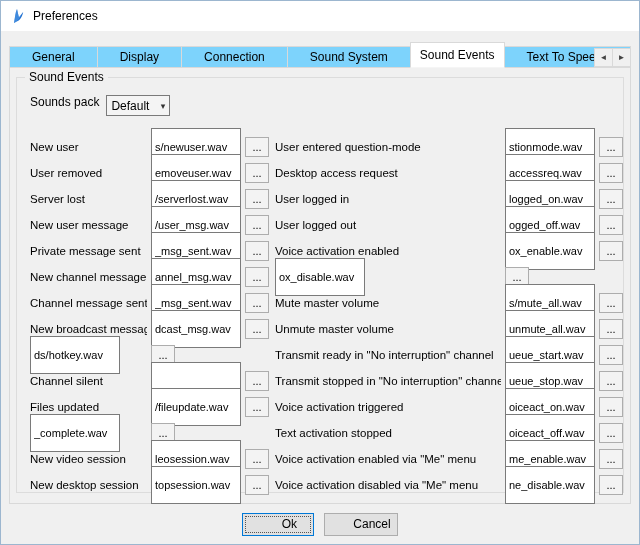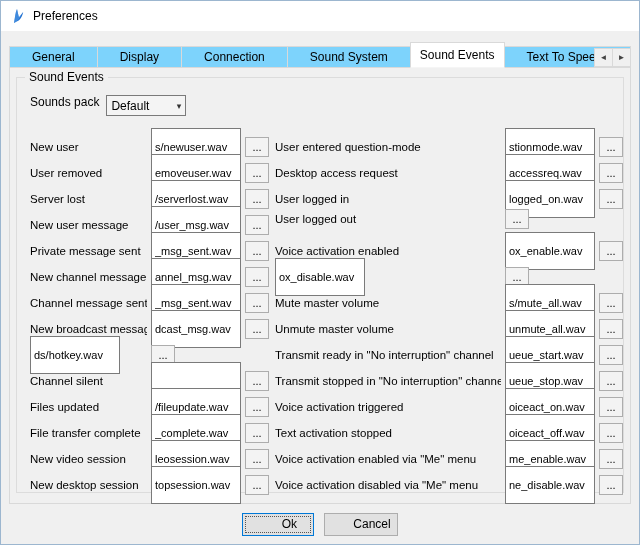"Default" .combo { width: 80px -> 64px }
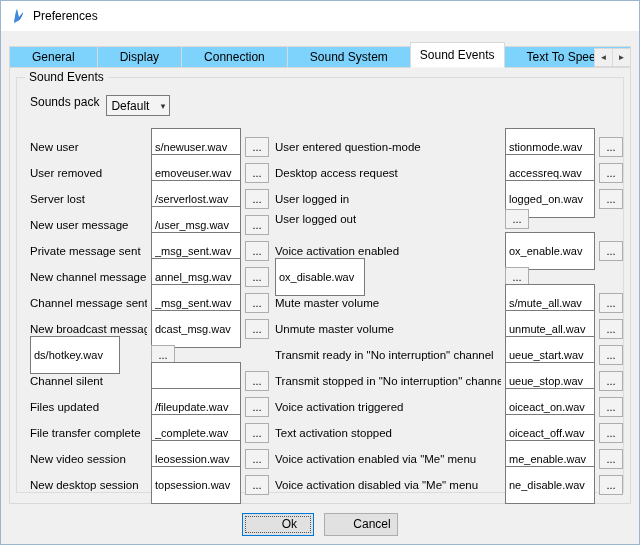"ogged_off.wav" input.rfield { html: none -> <input> }
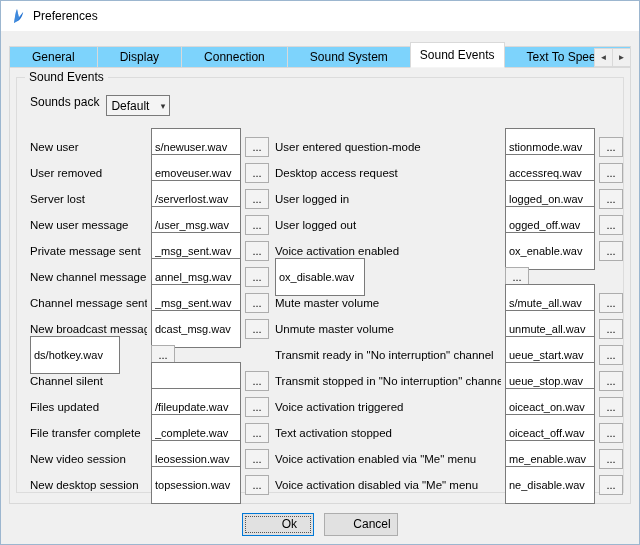"File transfer complete" span.rlabel { html: <span>File transfer complete</span> -> none }
